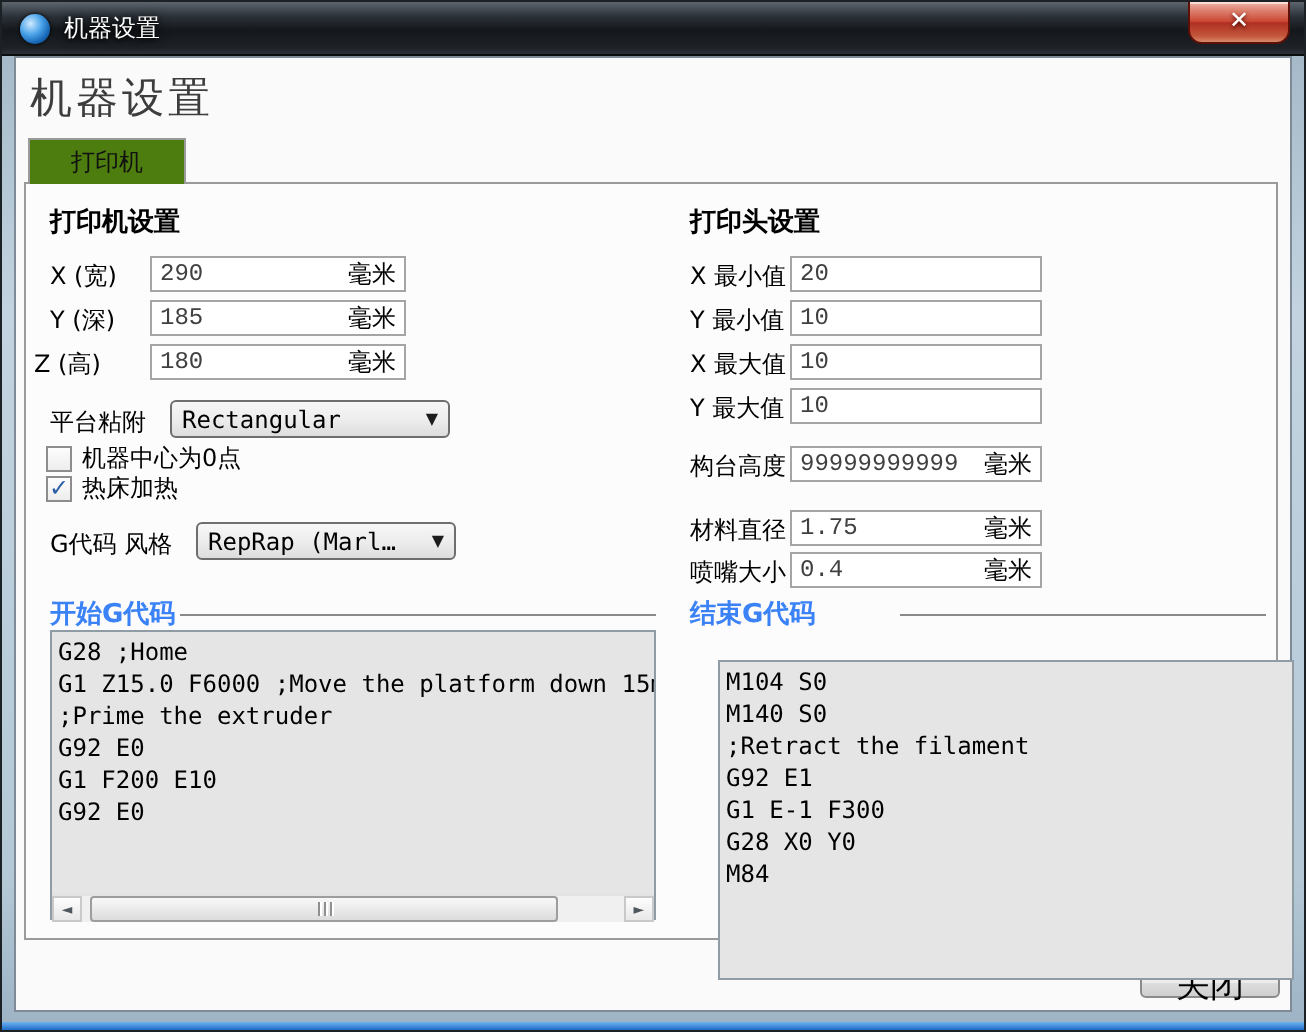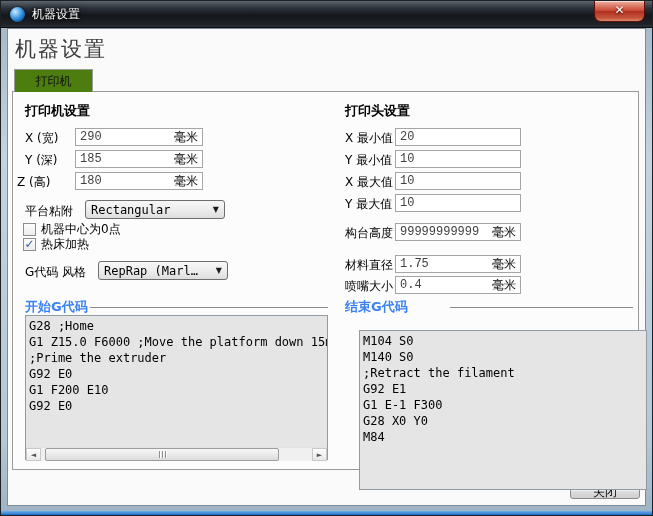"关闭" .close-dialog-btn { font-size: 12px -> 17px }
